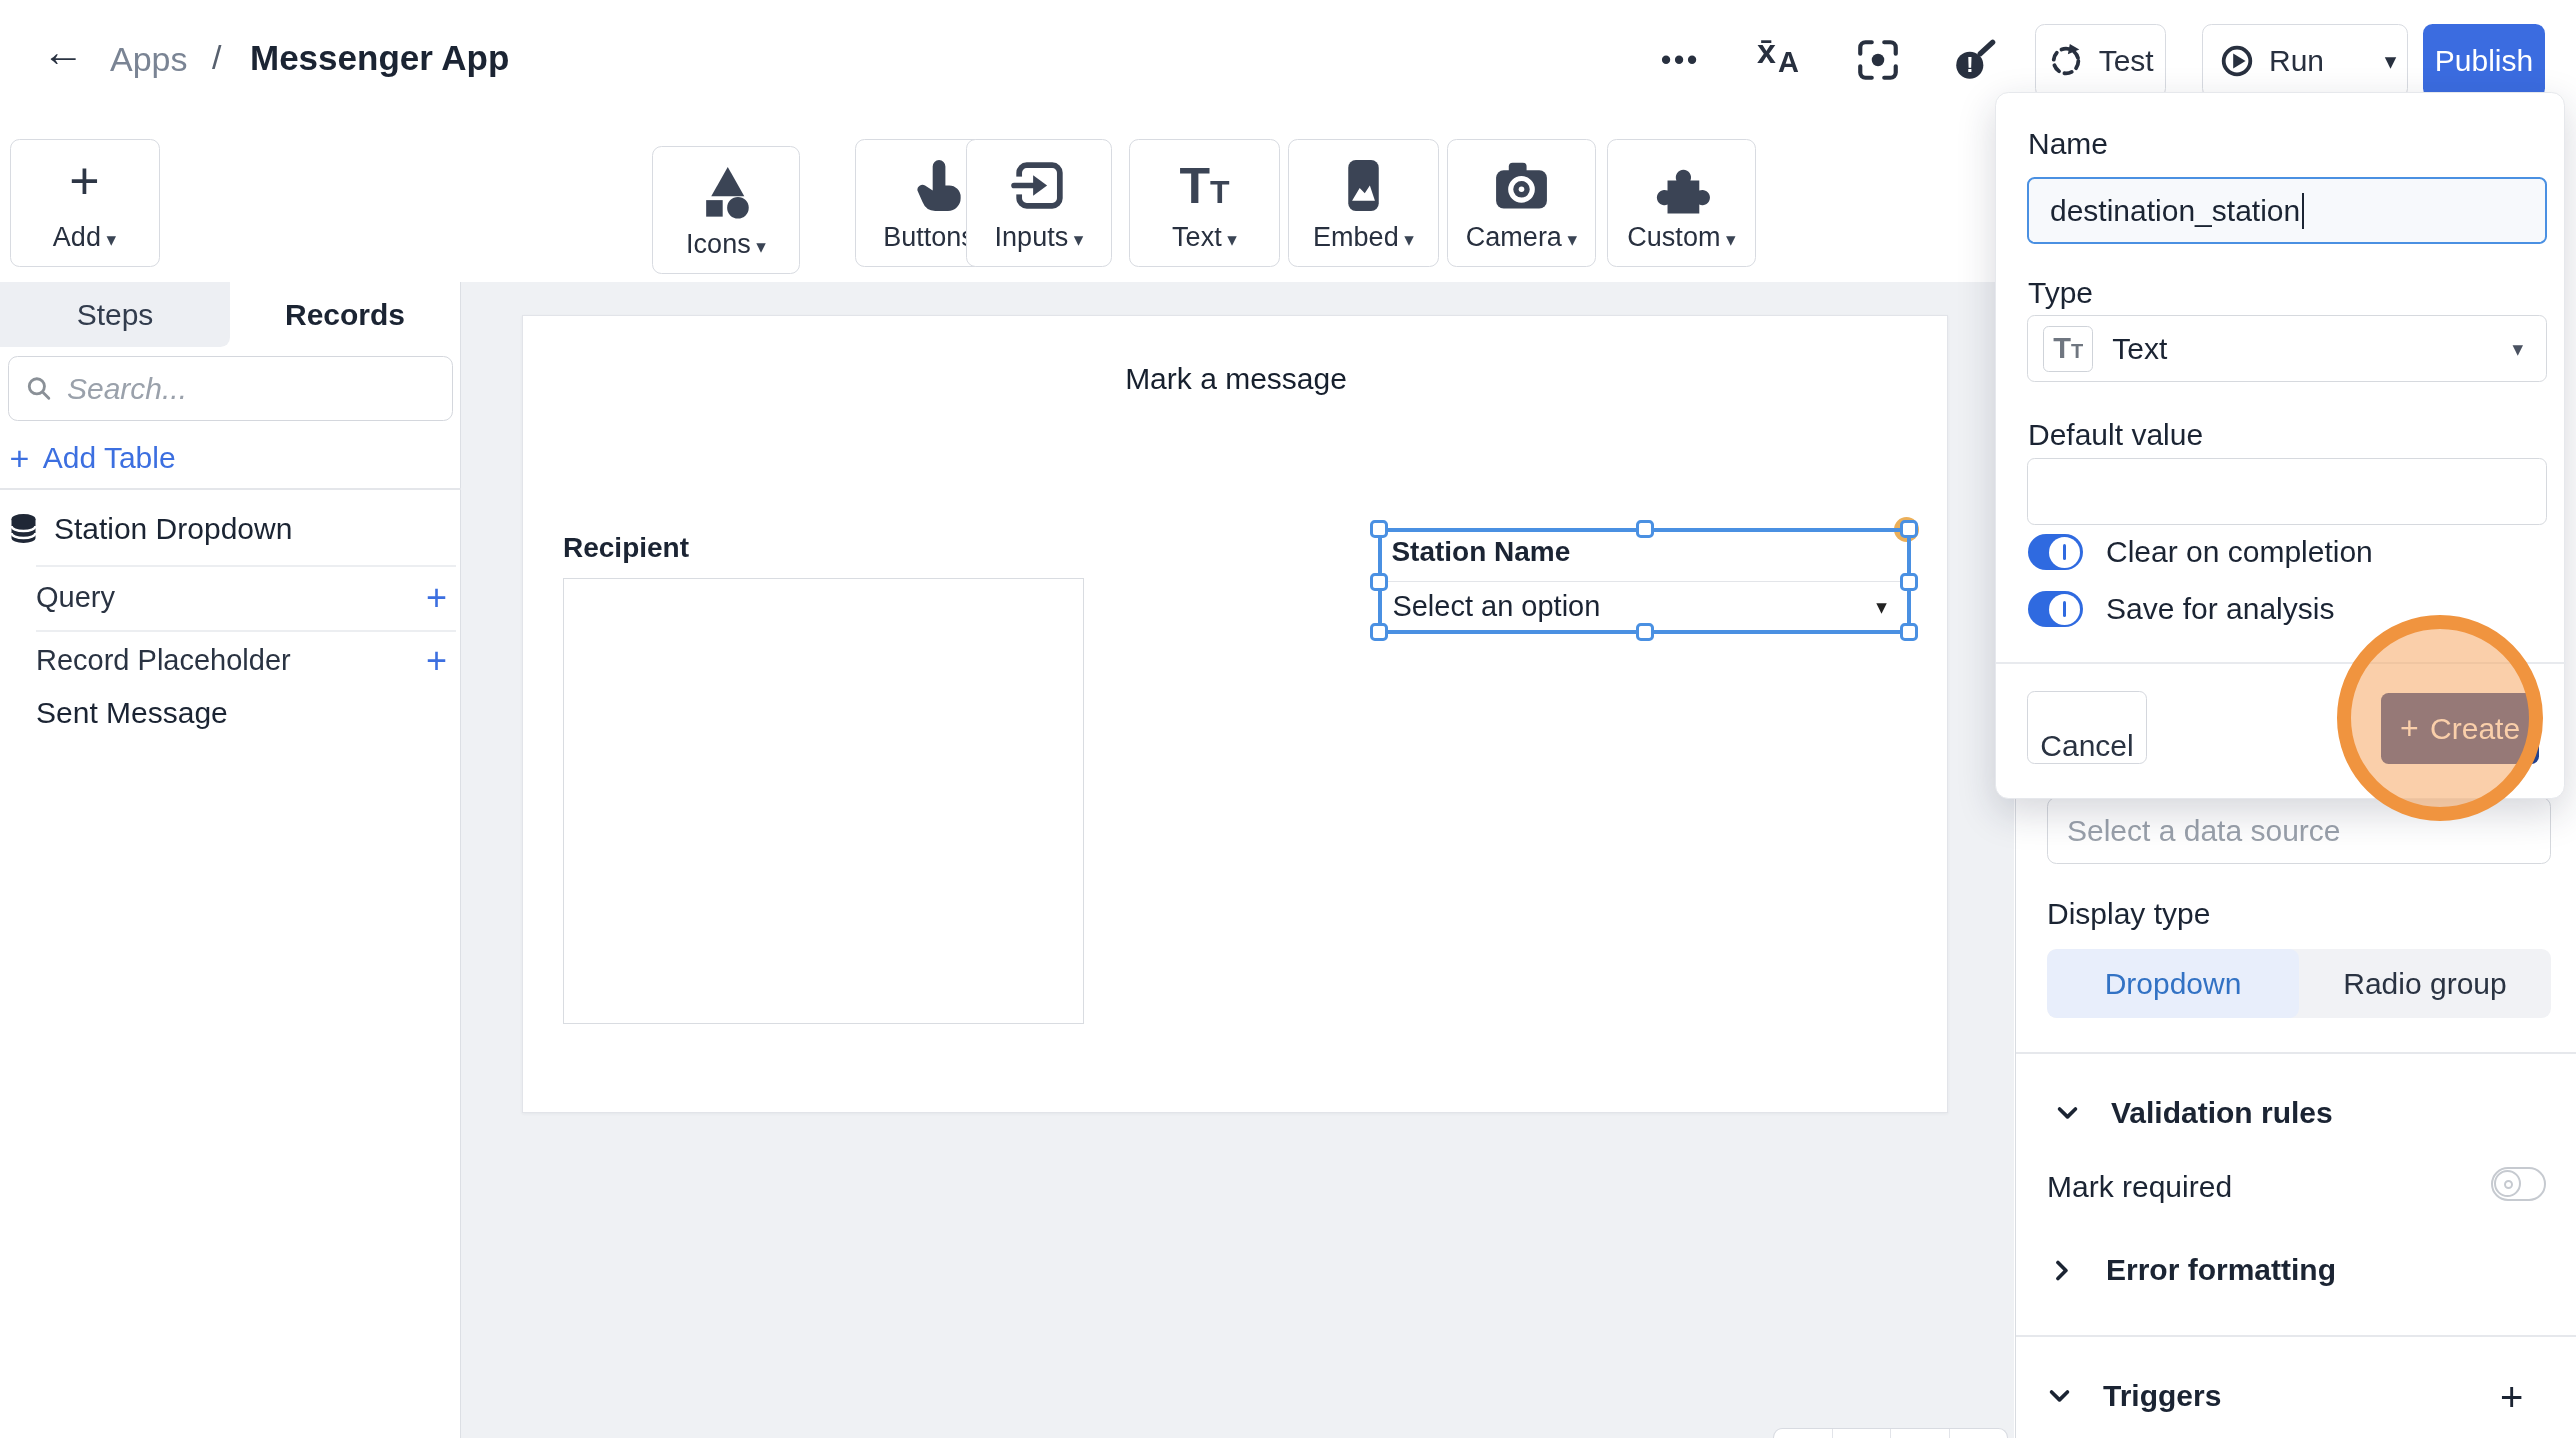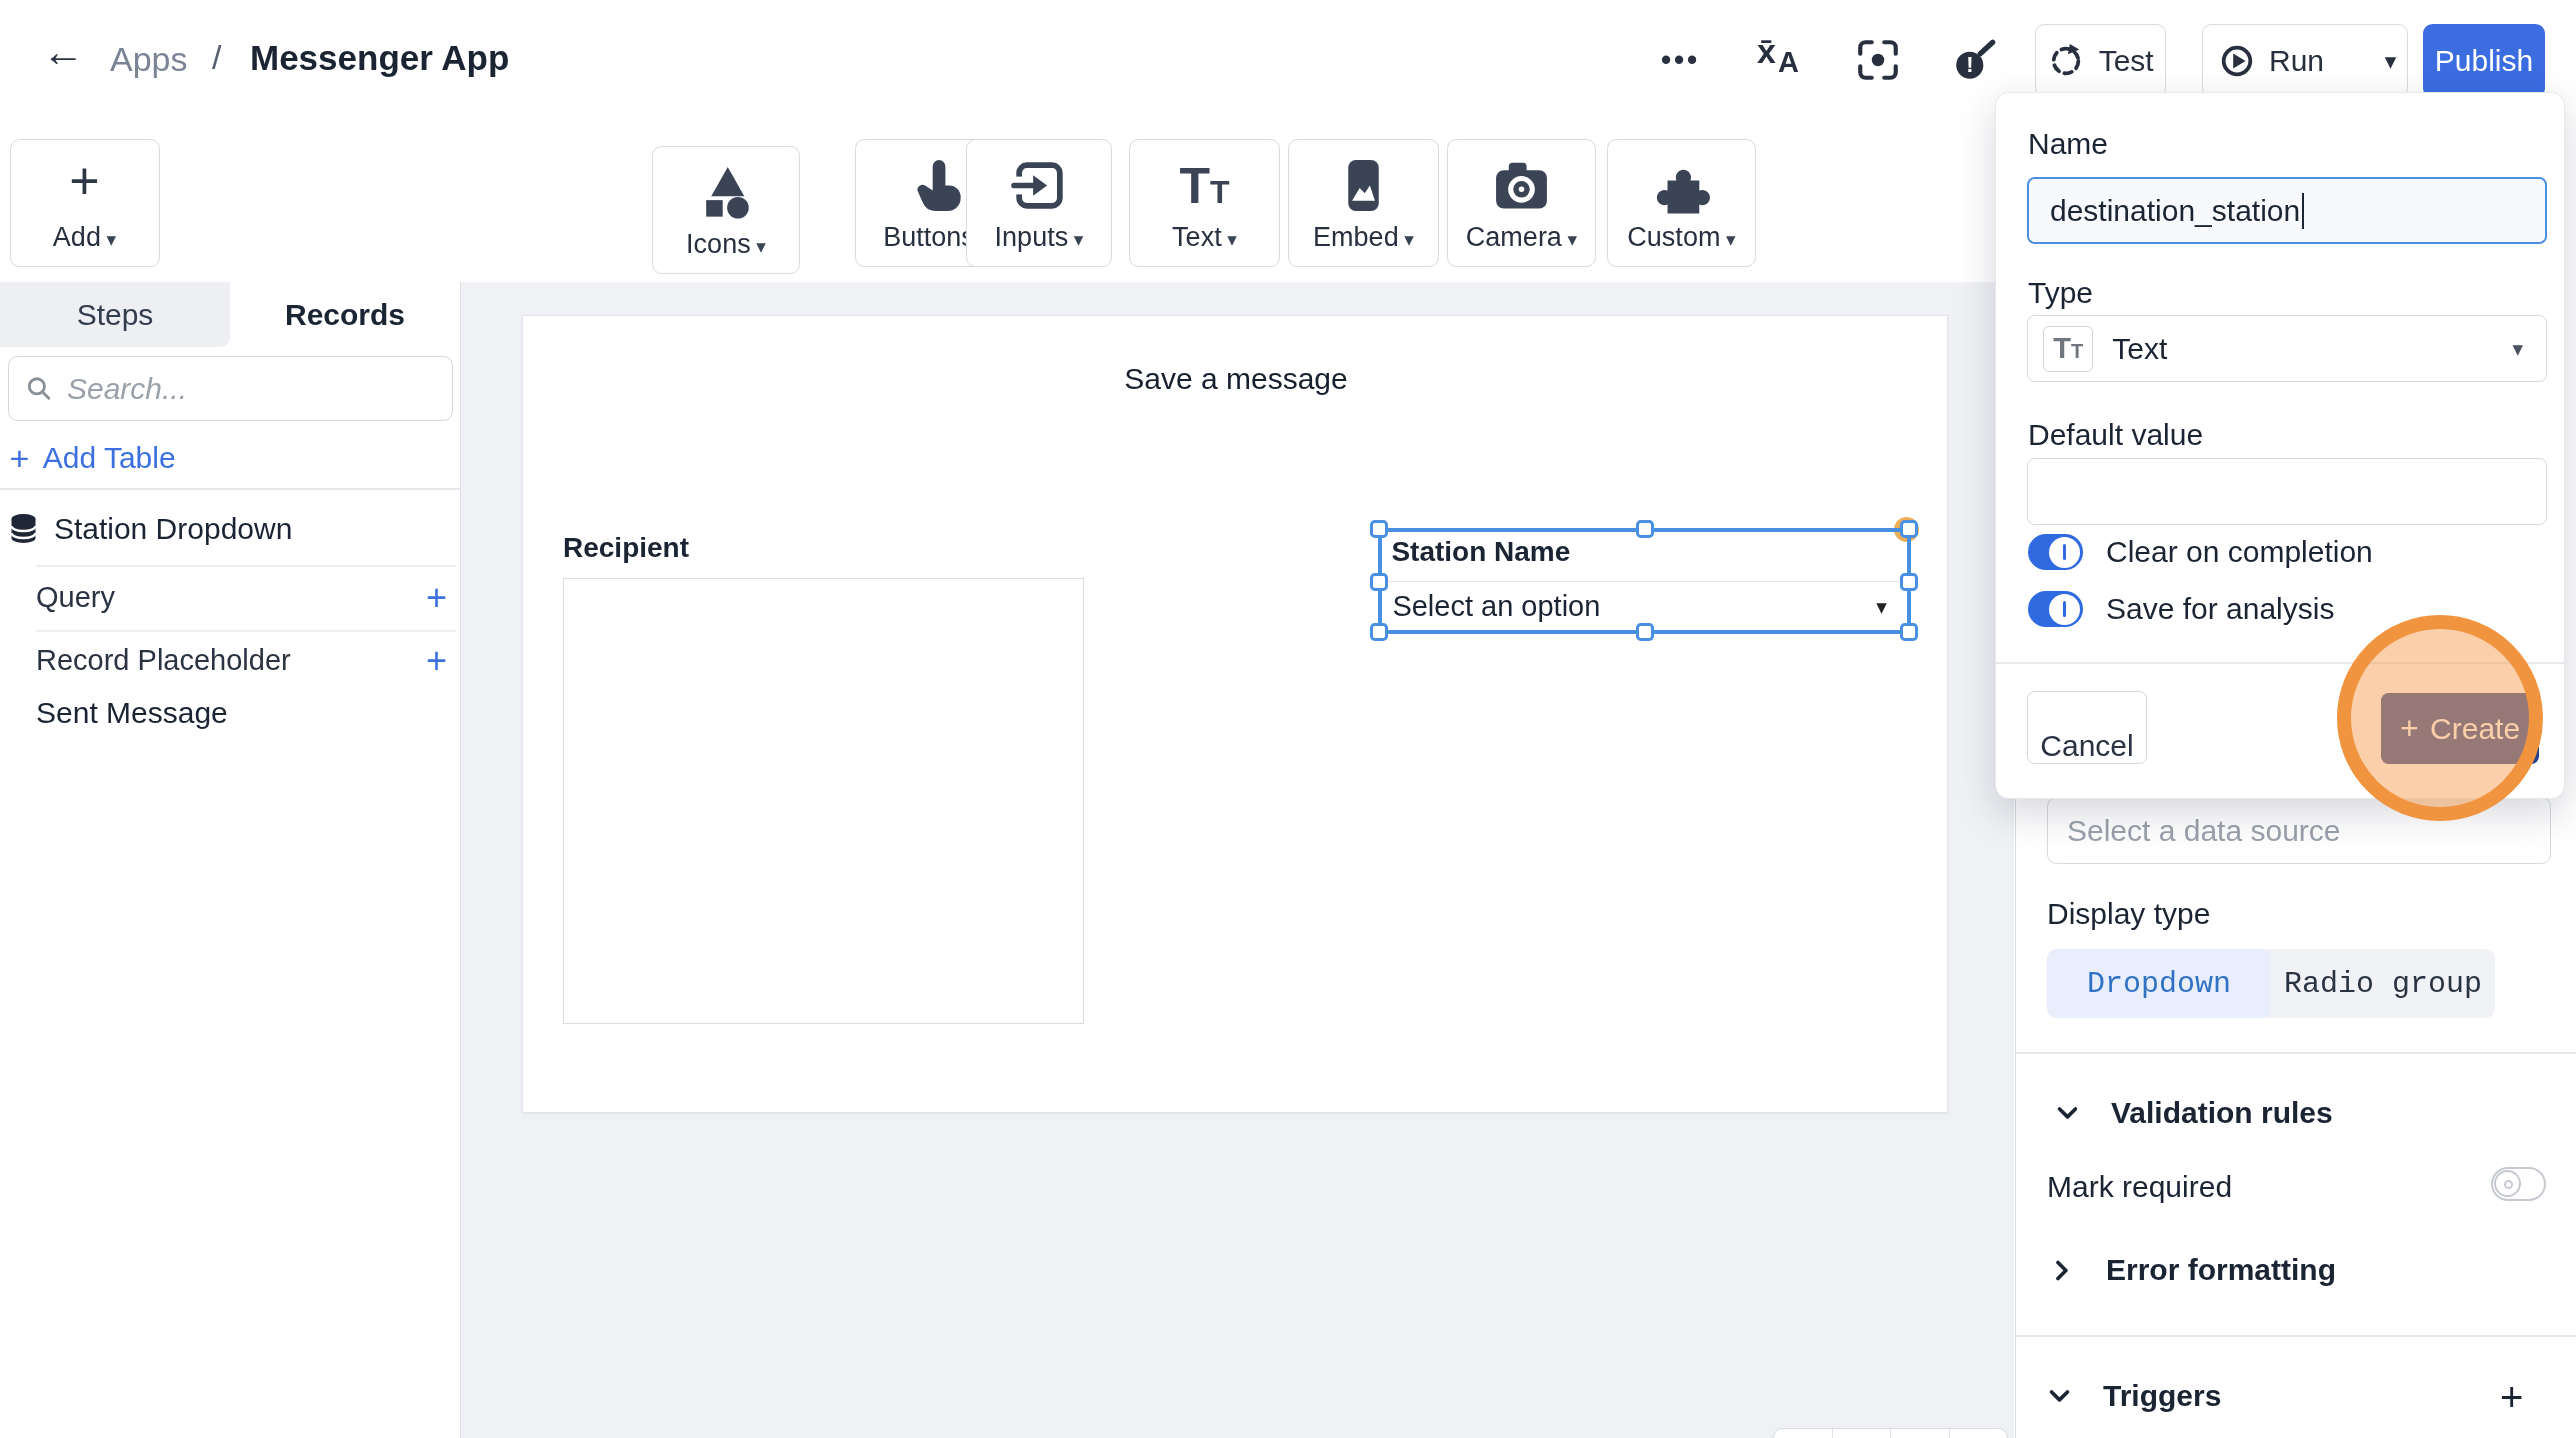"Save a message" div.abs { text: Save -> Mark }
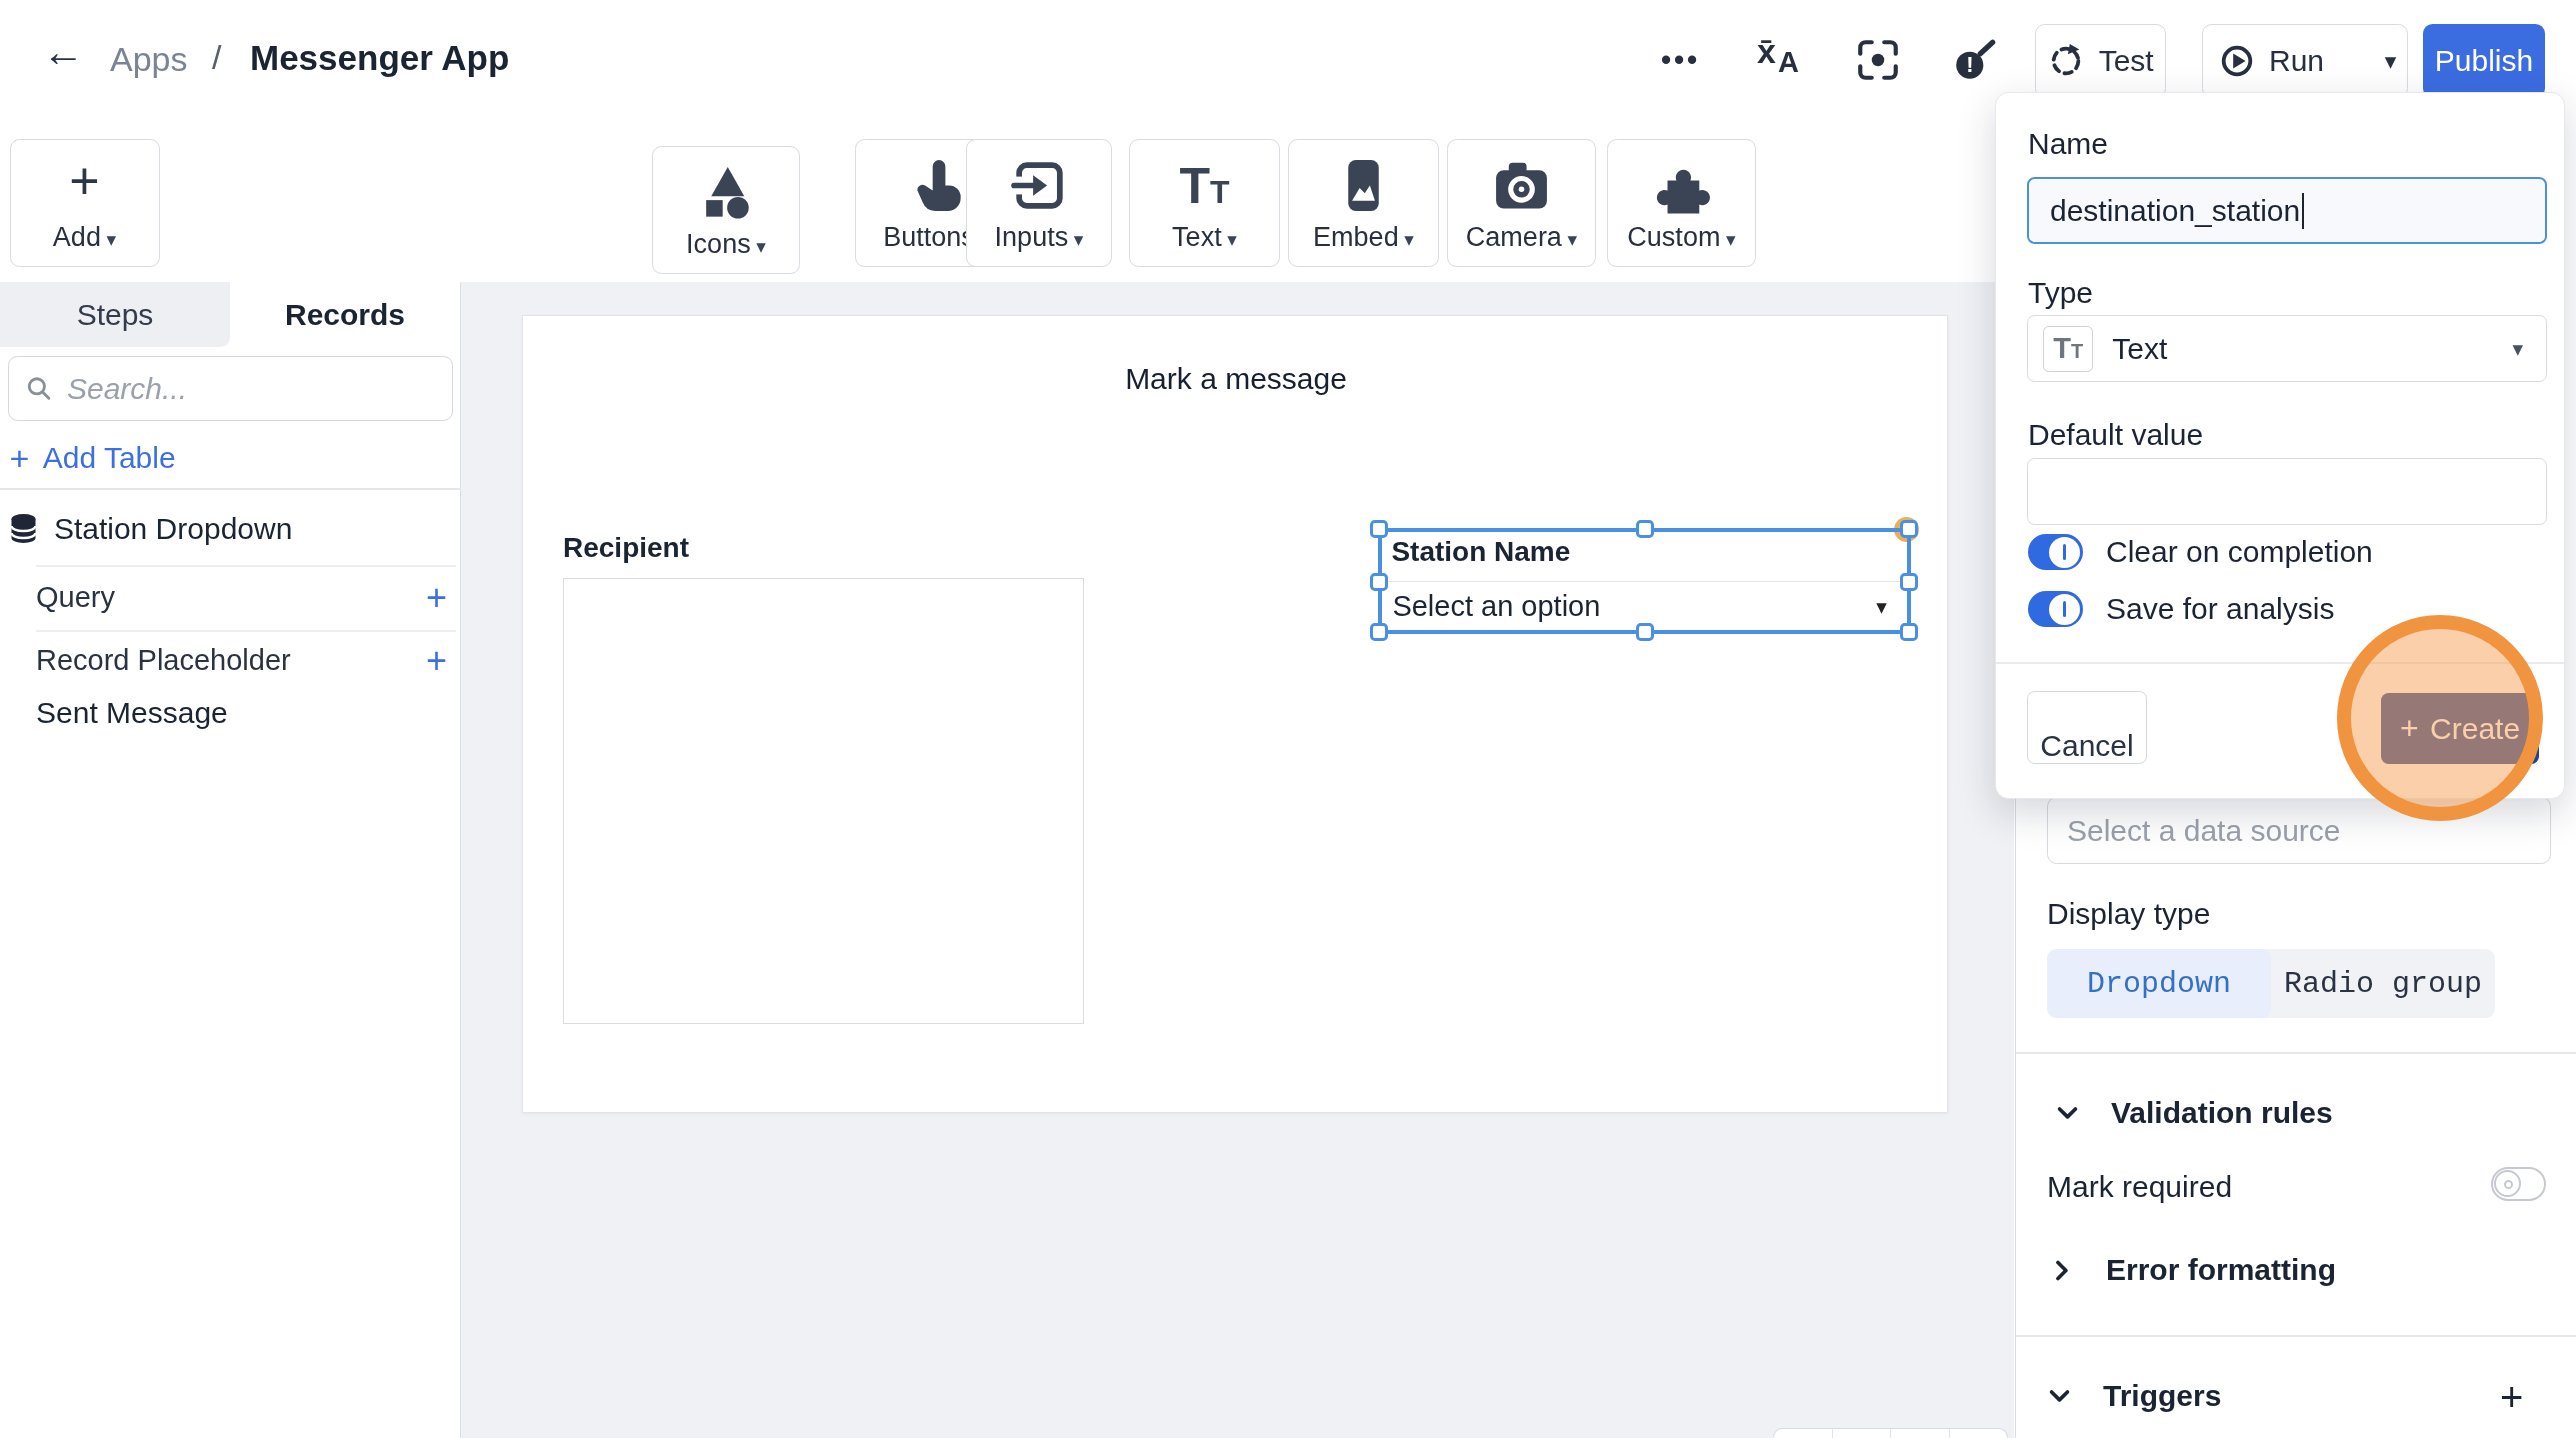"Dropdown" #segmented { font-family: Liberation Mono, monospace -> none; width: 448px -> 504px }
